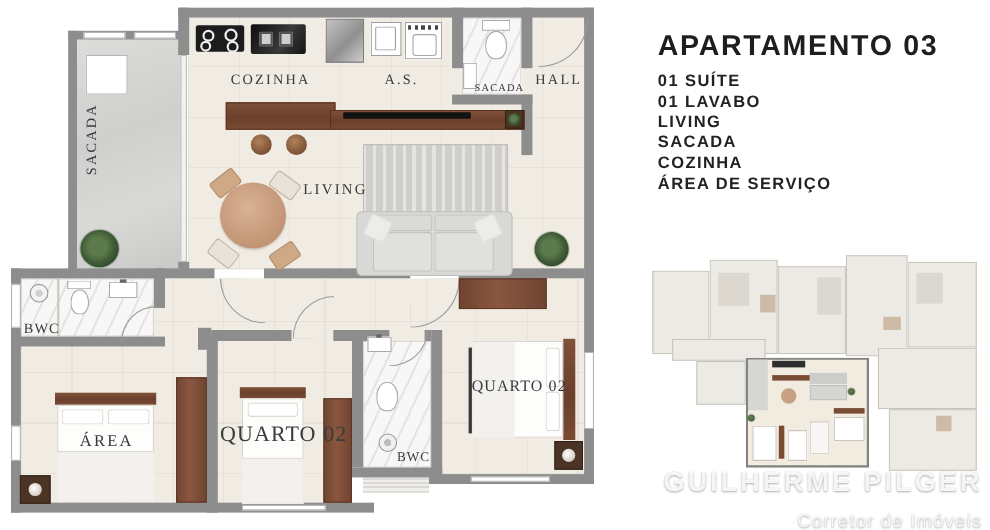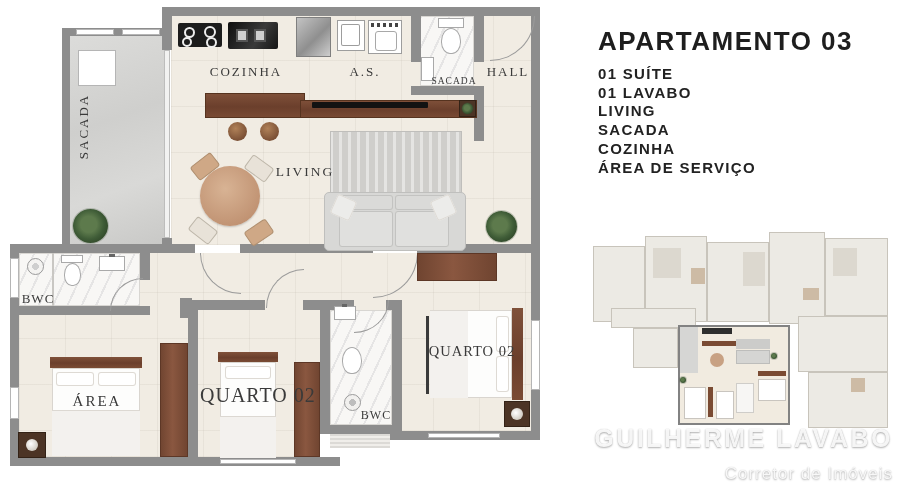"GUILHERME LAVABO" div.wm { text: LAVABO -> PILGER }
